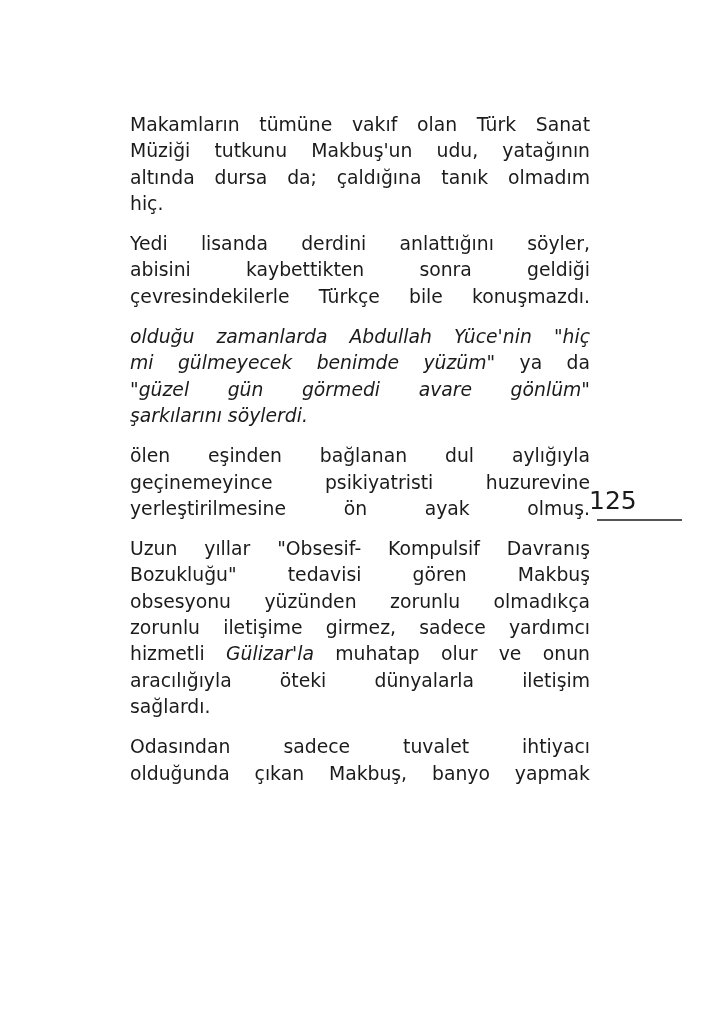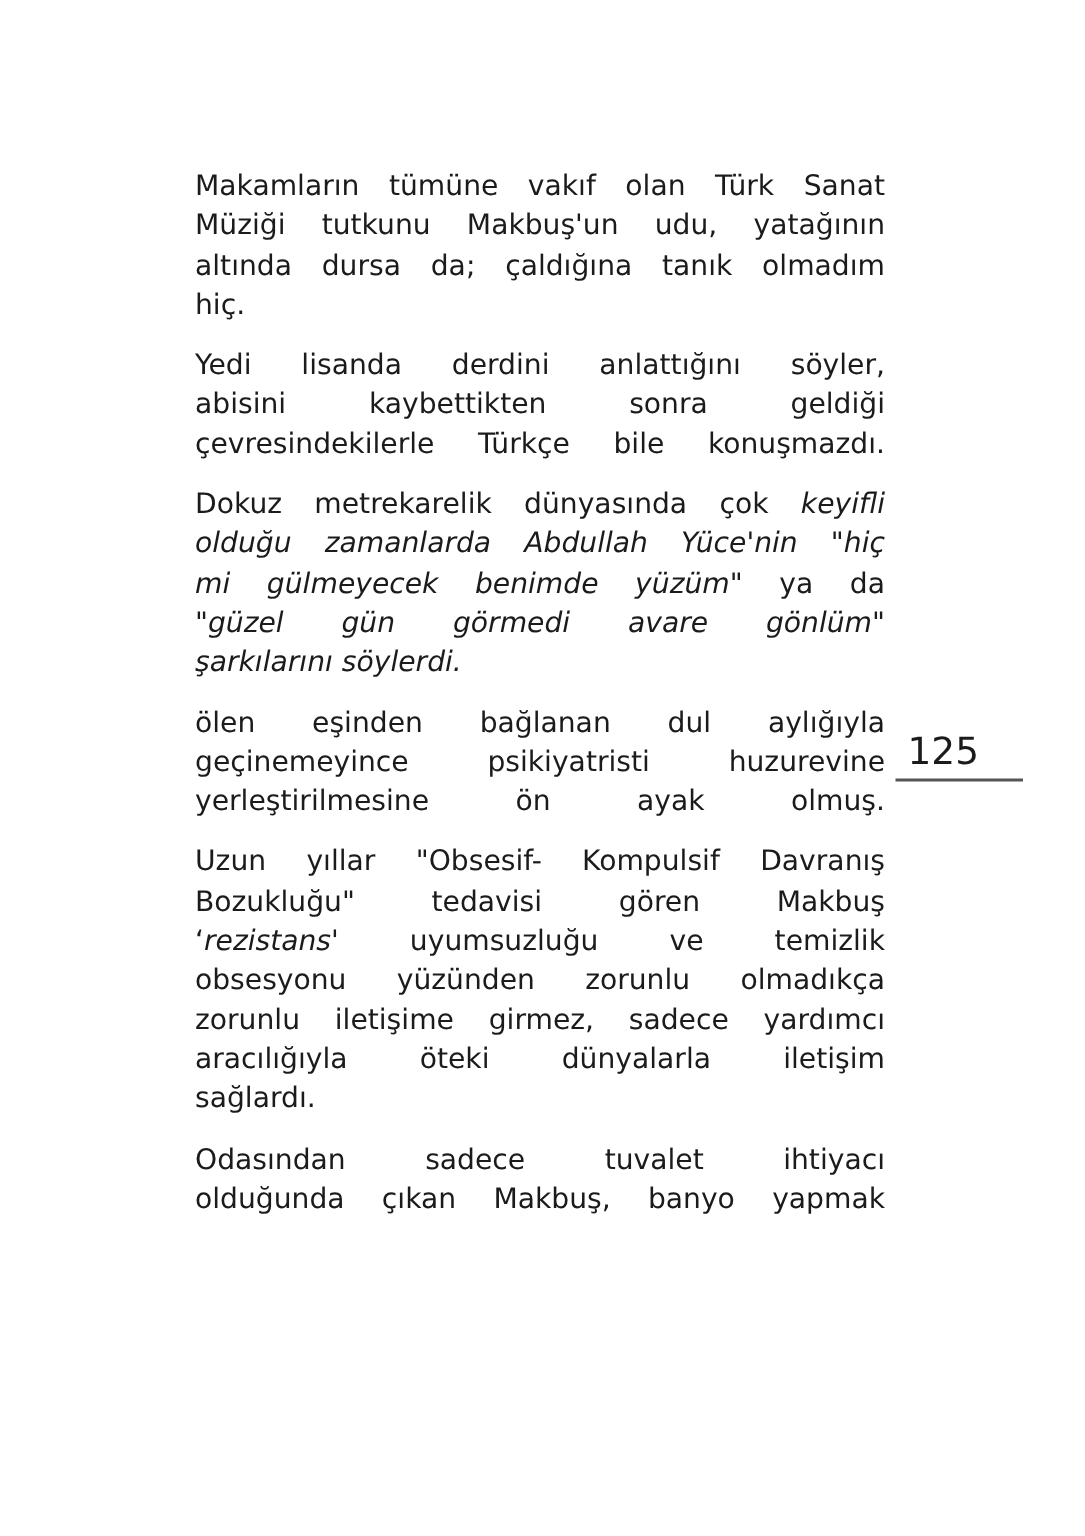"Dokuz metrekarelik dünyasında çok" div.line { html: <div><span>Dokuz metrekarelik dünyasında çok </span><span>keyifli</span></div> -> none }
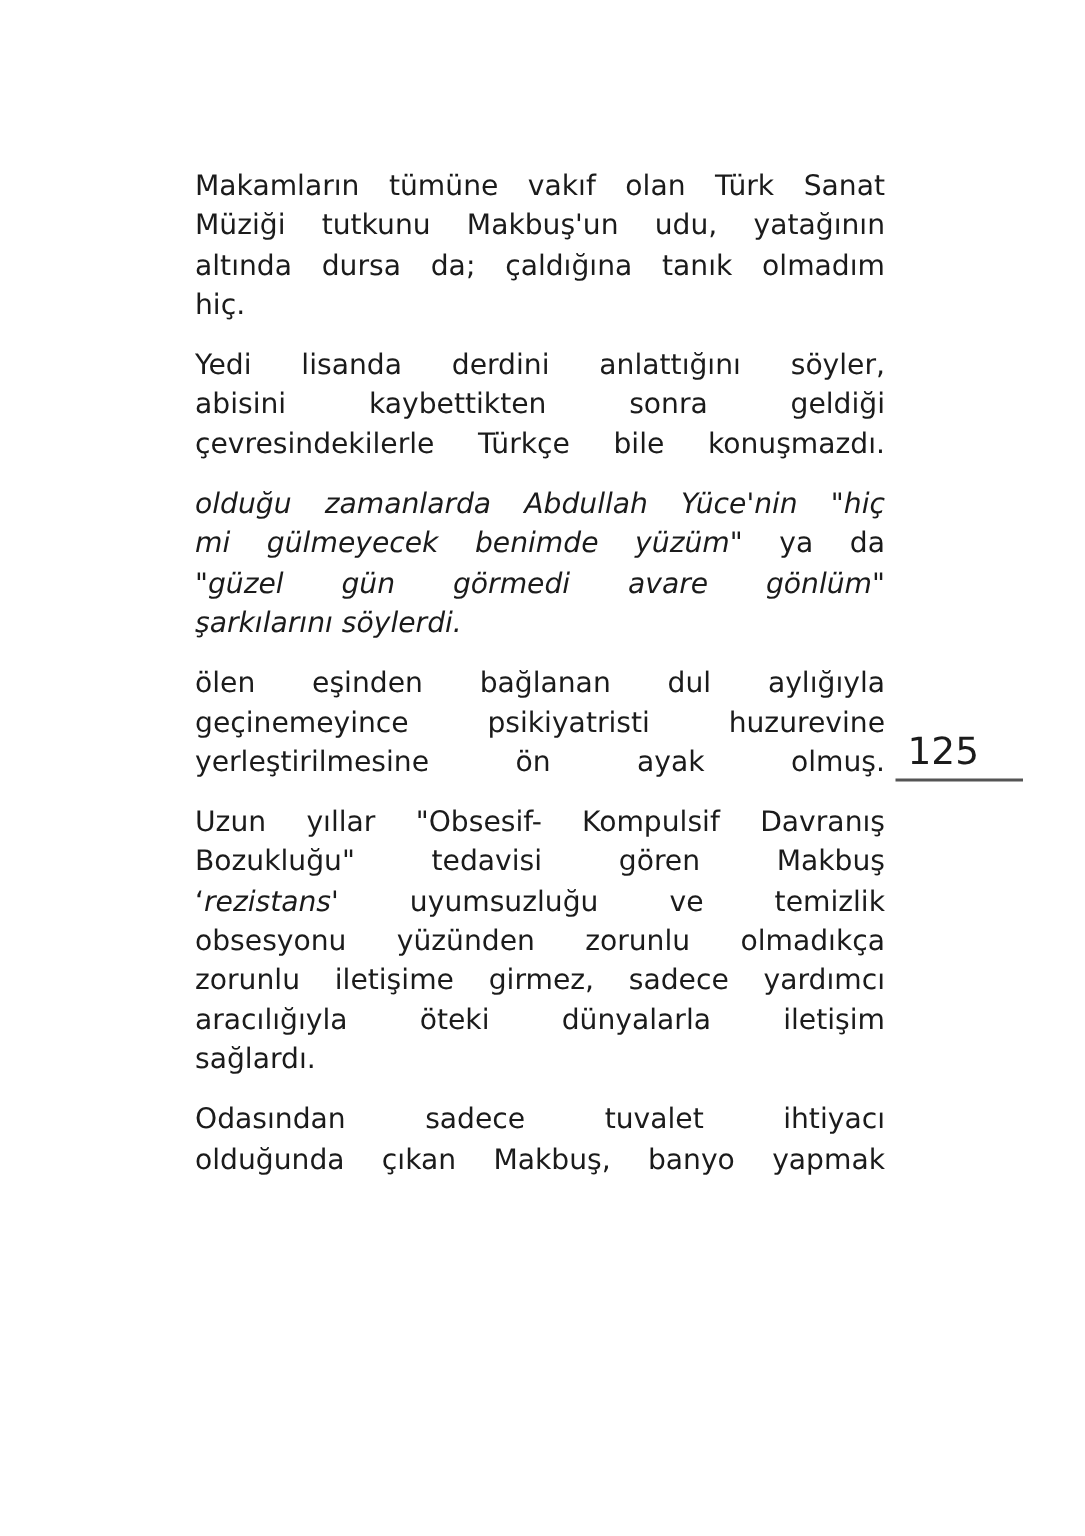"125" .page-number { left: 605px -> 589px }
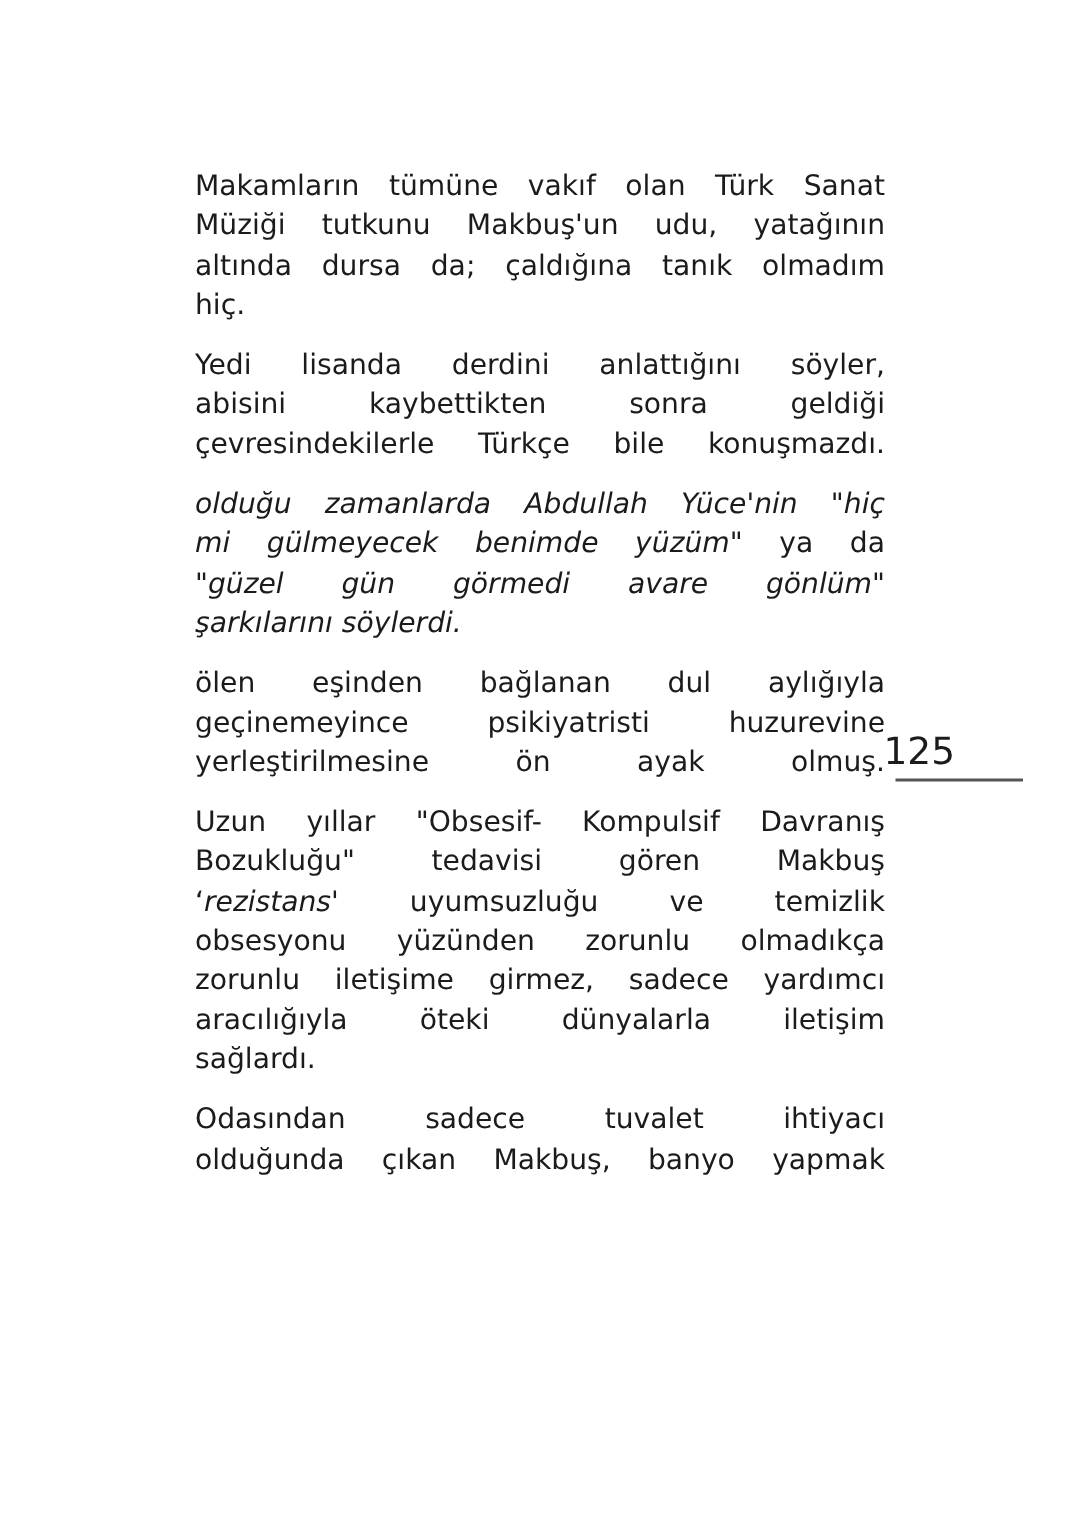"‘rezistans' uyumsuzluğu ve temizlik" div.line { html: <div><span>‘</span><span>rezistans</span><span>' uyumsuzluğu ve temizlik</span></div> -> none }
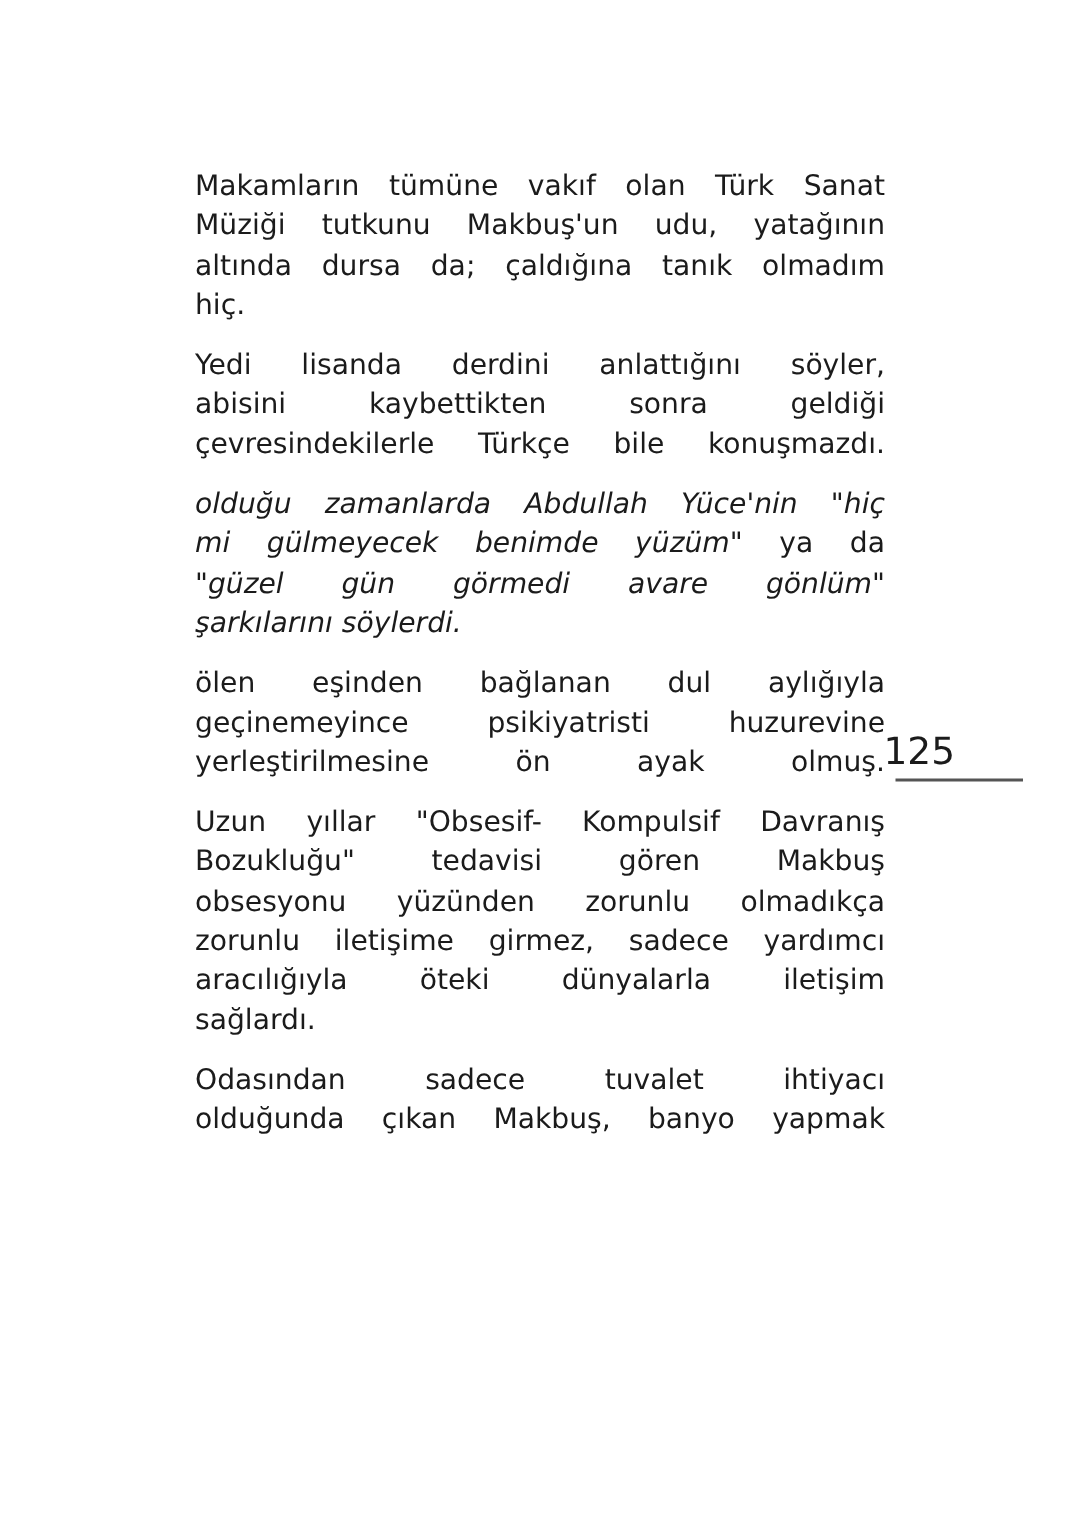"hizmetli Gülizar'la muhatap olur ve" div.line { html: none -> <div><span>hizmetli </span><span>Gülizar'la</span><span> muhatap olur ve onun</span></div> }
